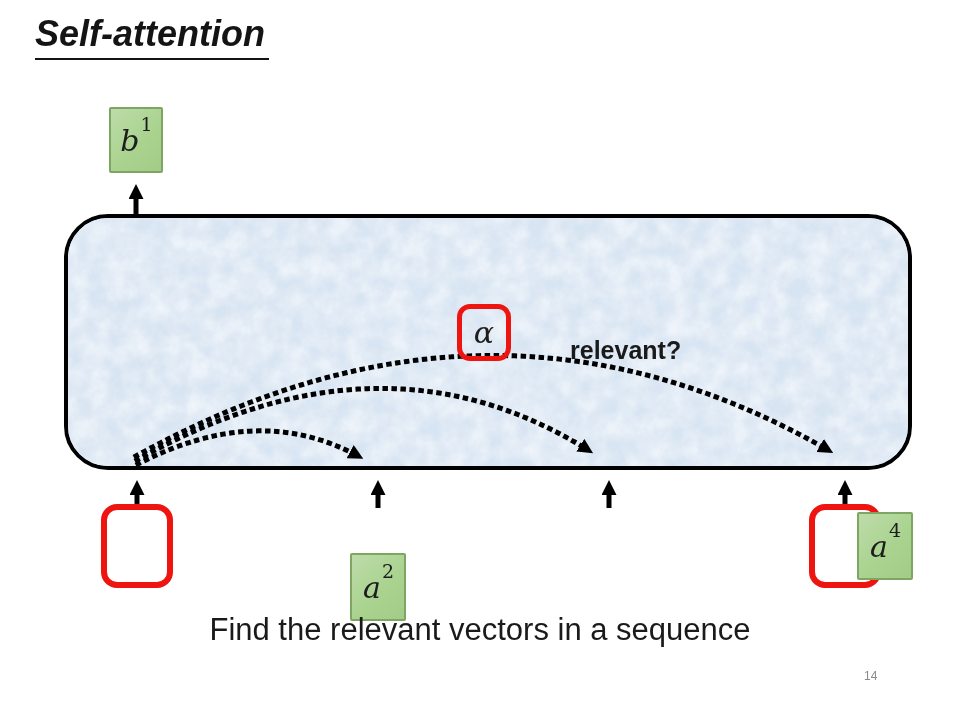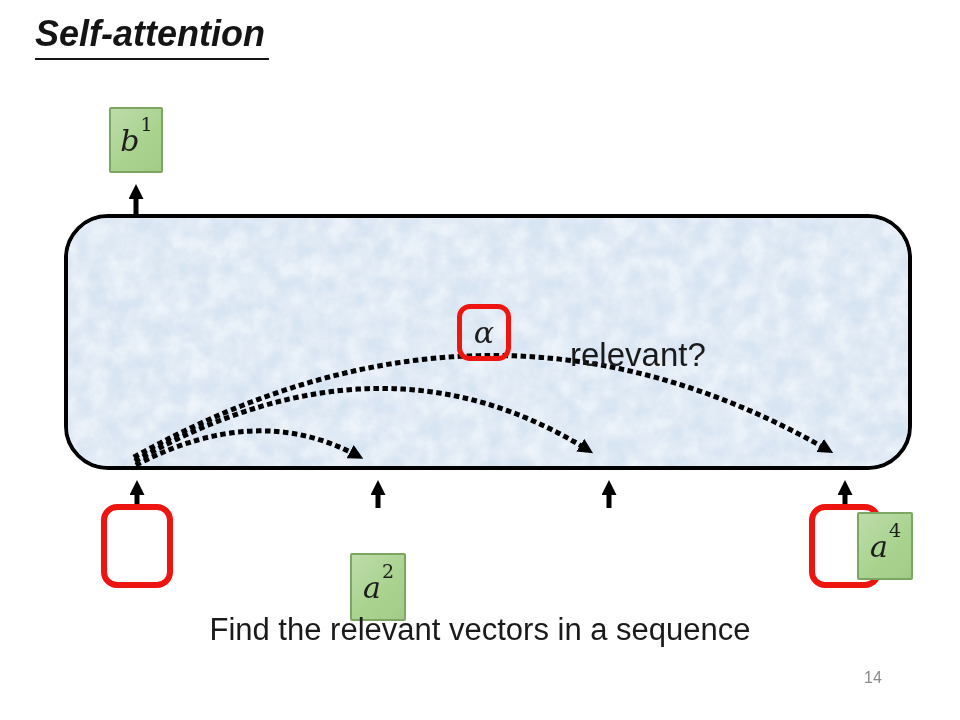"relevant?" .relevant { font-size: 33px -> 25px; font-weight: none -> bold }
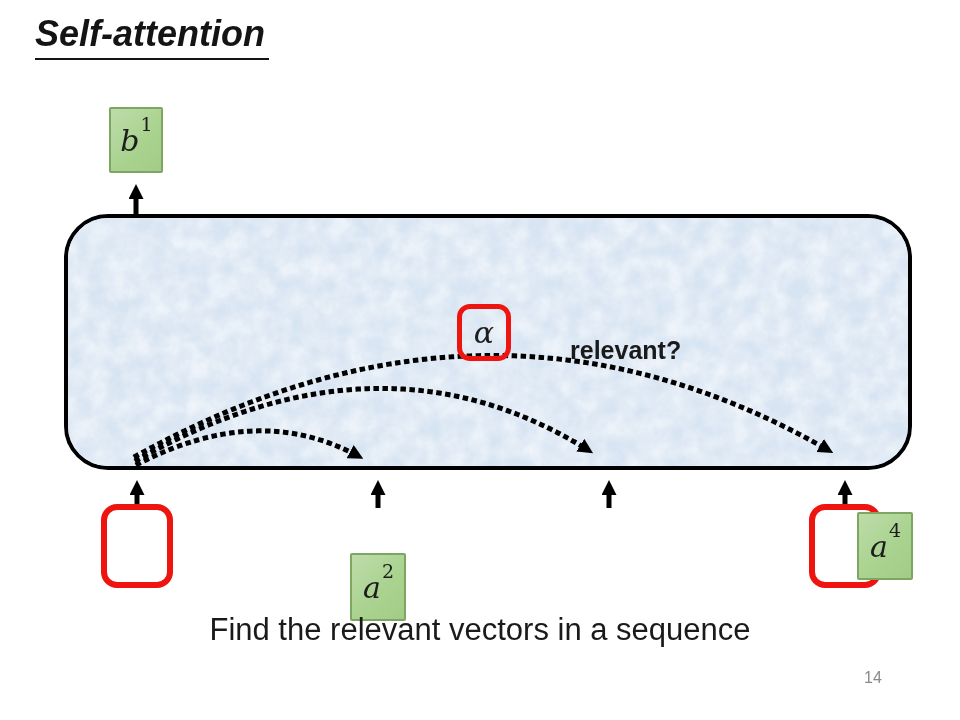"14" .pagenum { font-size: 16px -> 12px }
